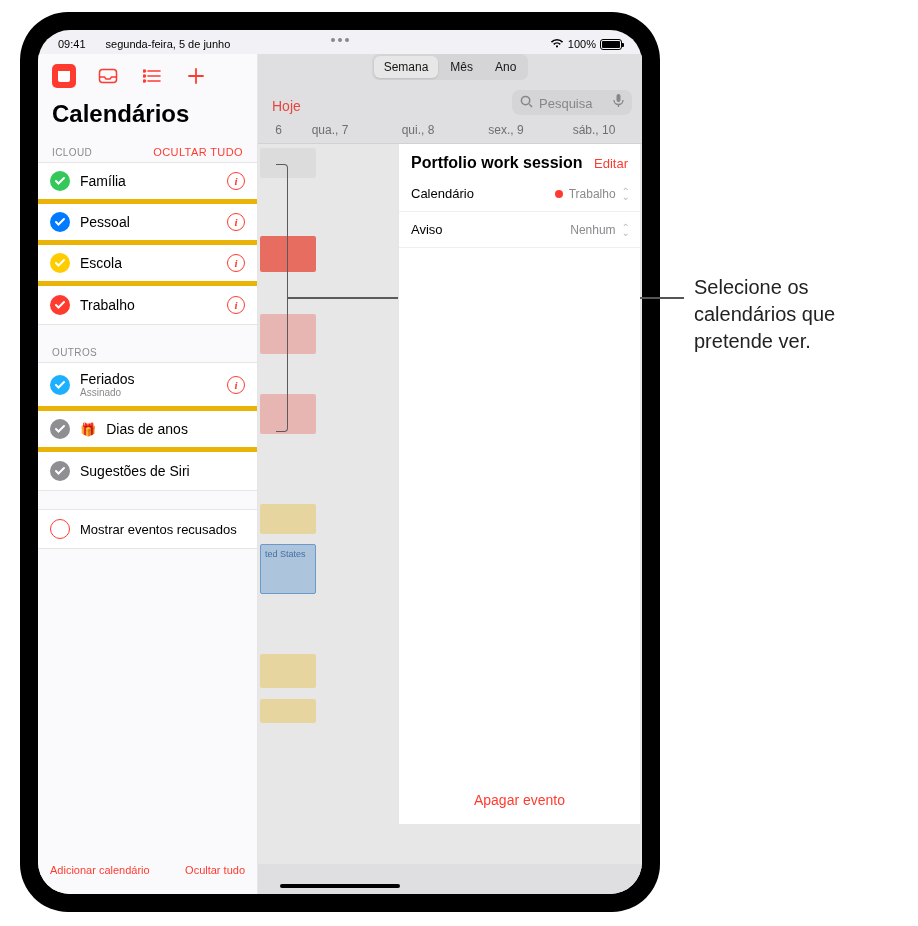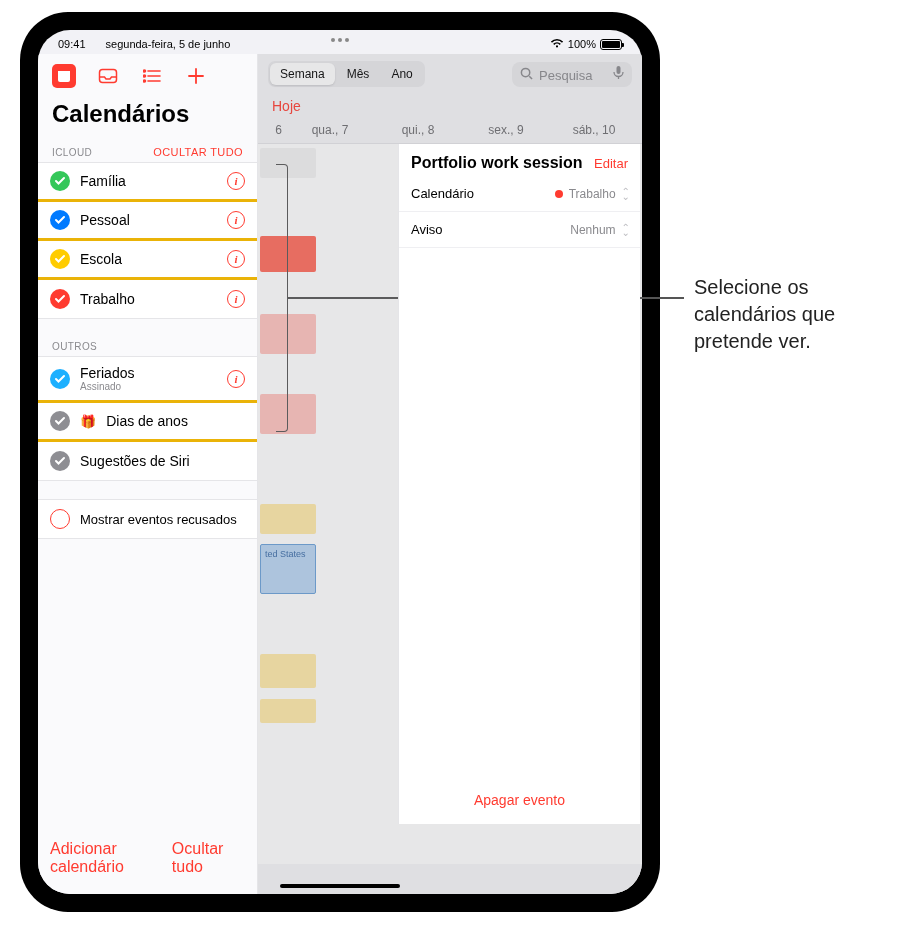"Semana" .main-toolbar { flex-direction: none -> column }
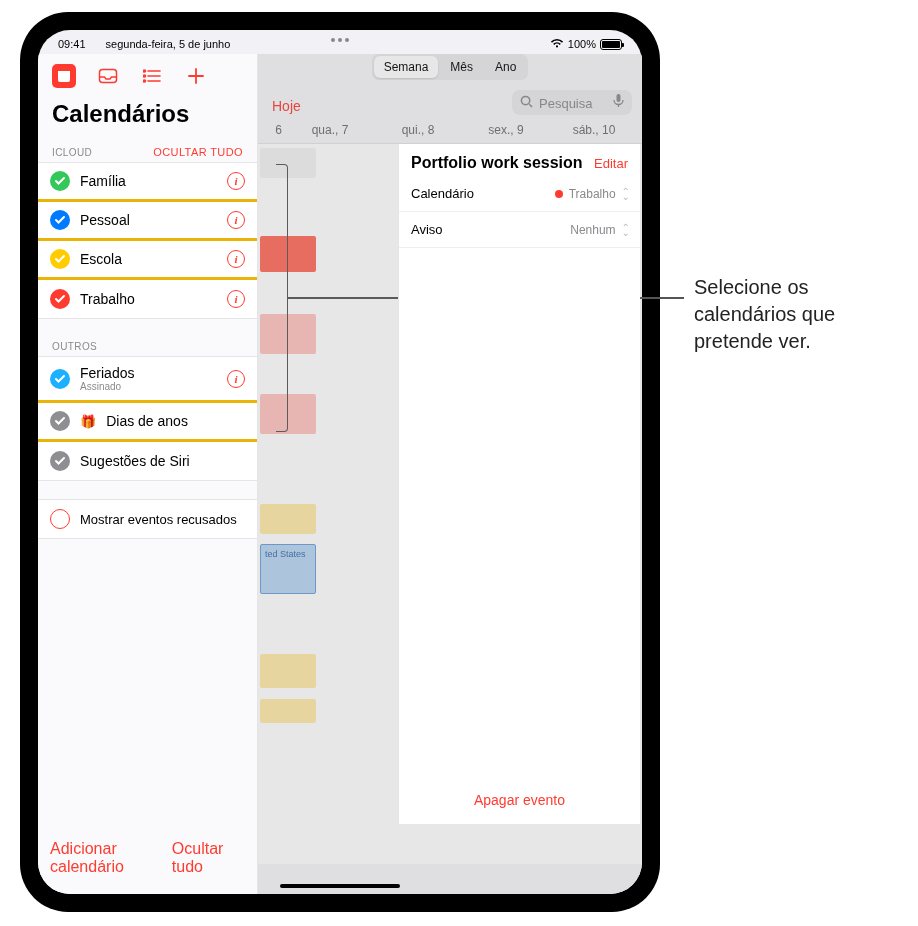"Família" .cal-row { border-bottom: 3px solid #eab308 -> 5px solid #eab308 }
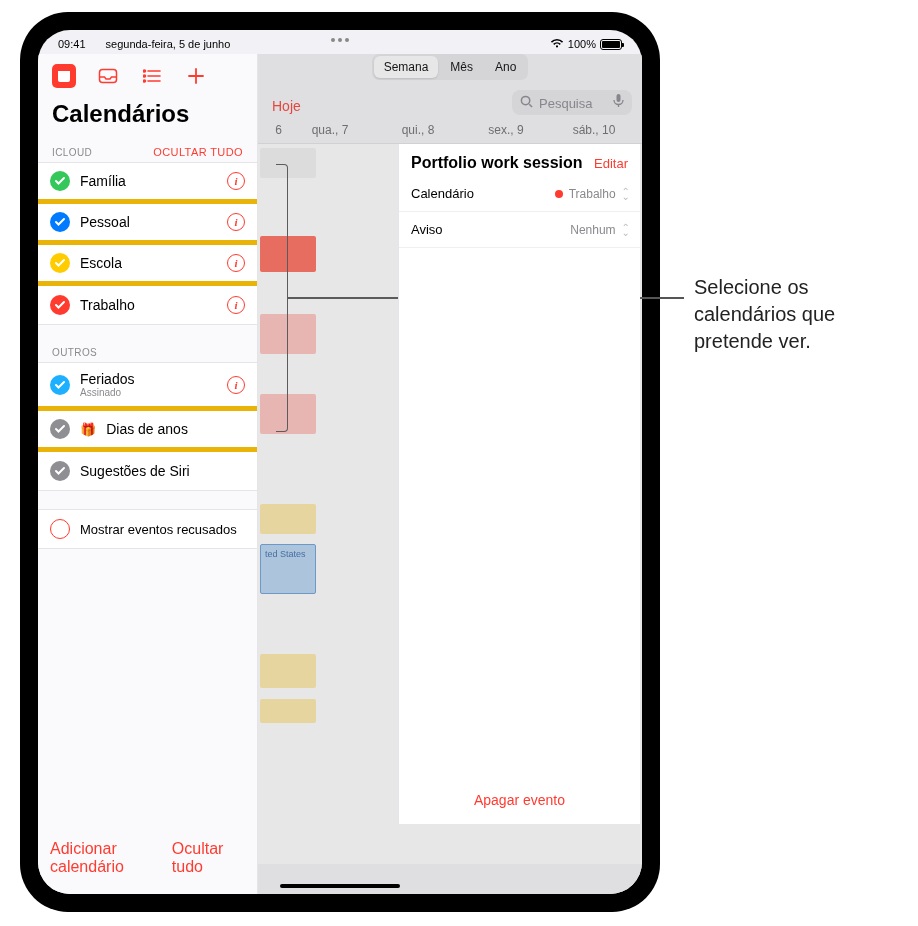"Adicionar calendário" .sidebar-footer { font-size: 16px -> 11px }
